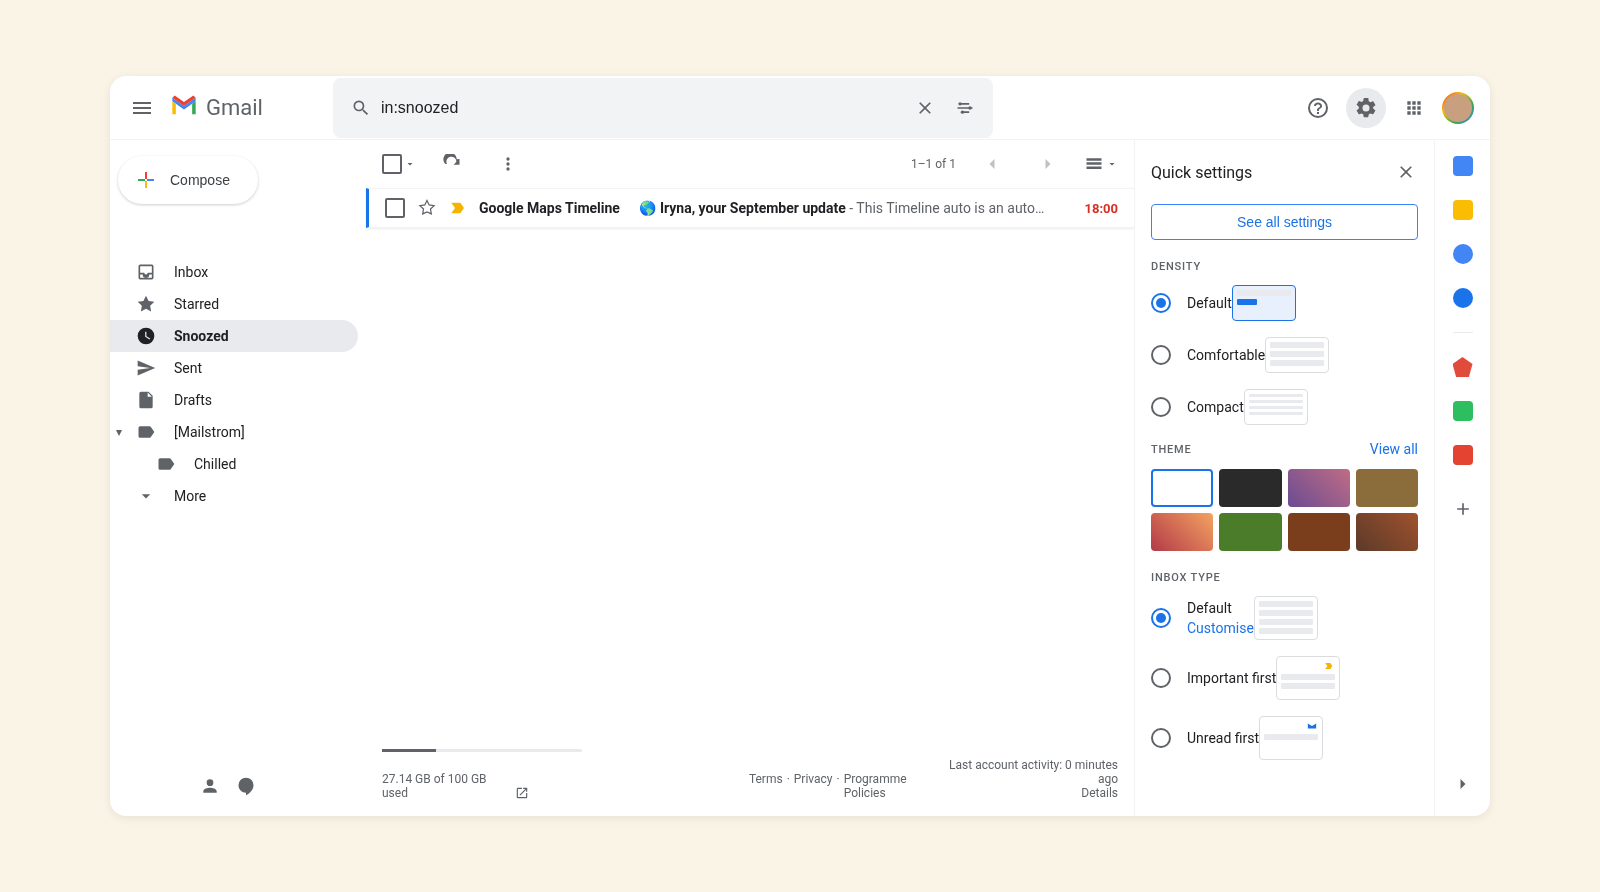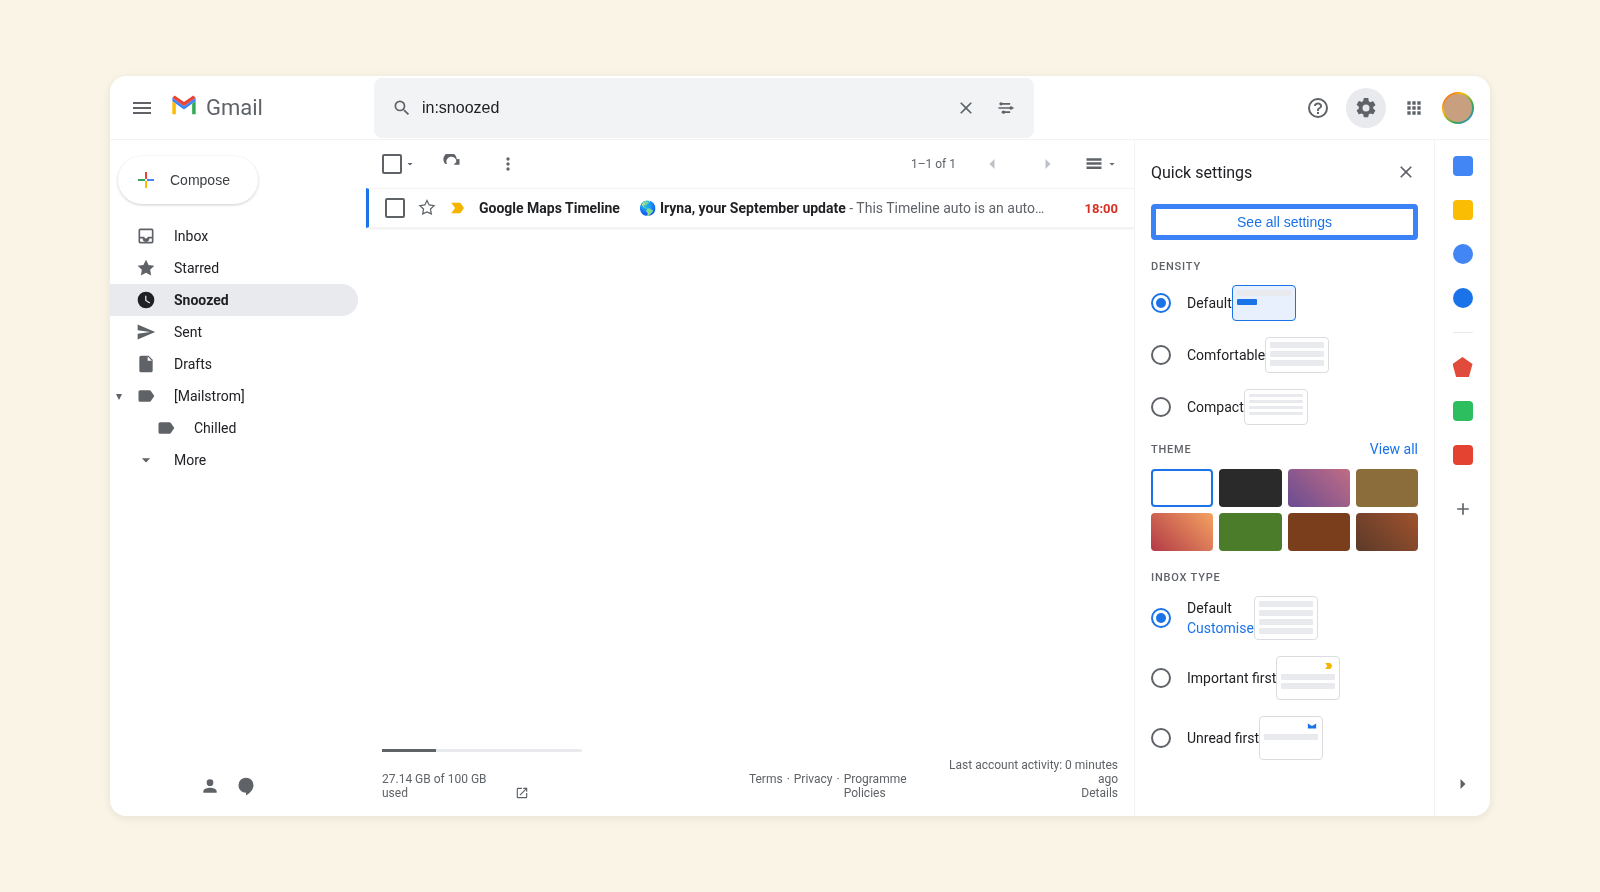"in:snoozed" .search-container { margin-left: 111px -> 70px }
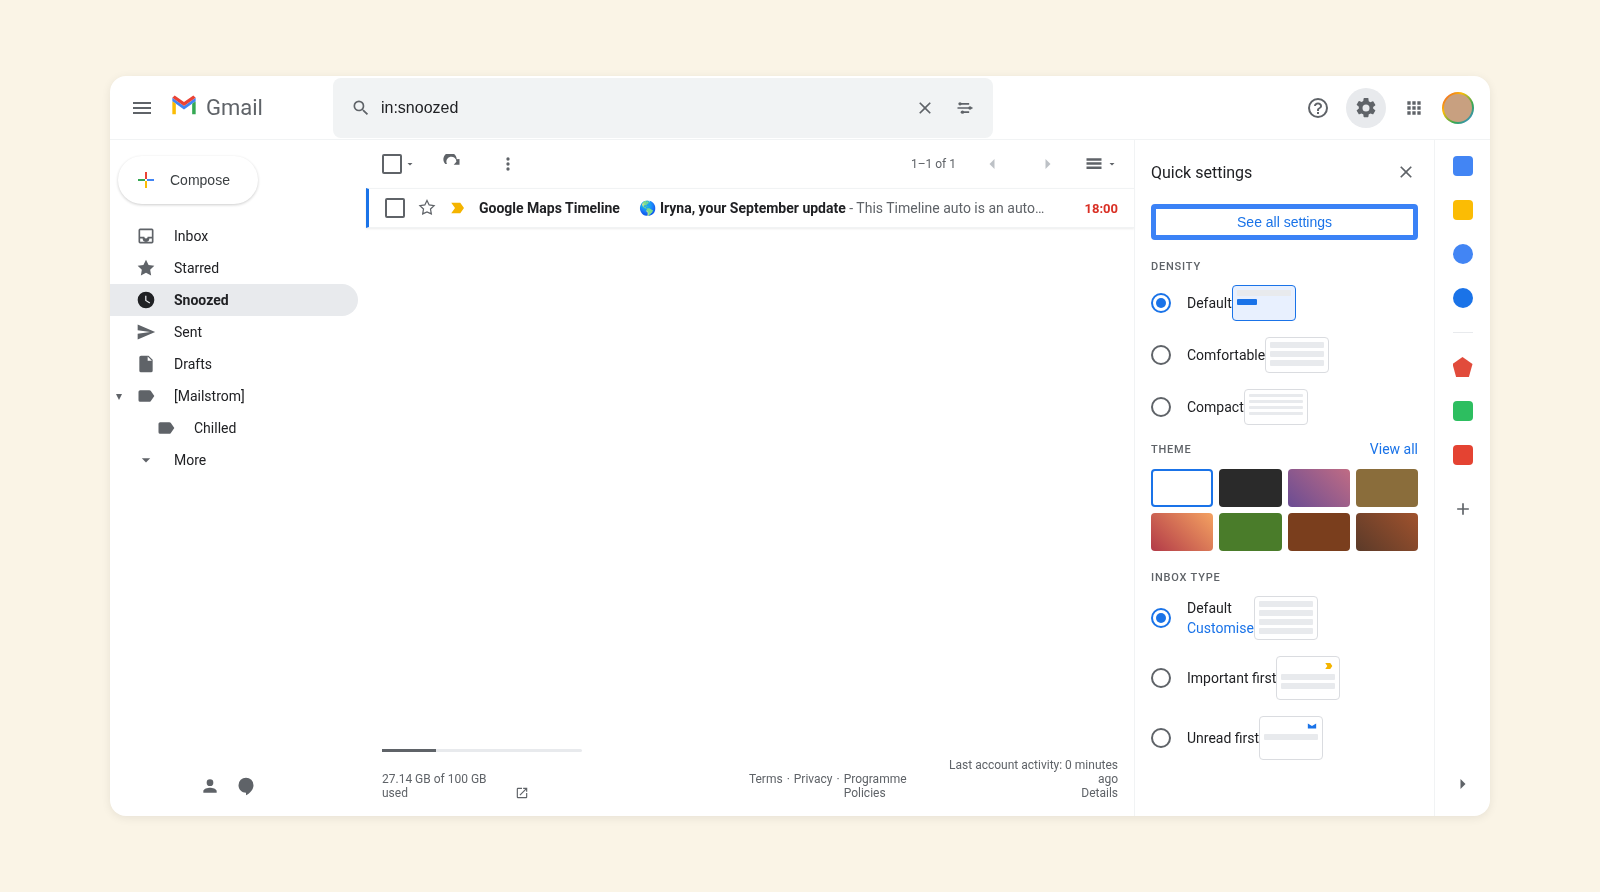"Compose" .sidebar { gap: none -> 36px }
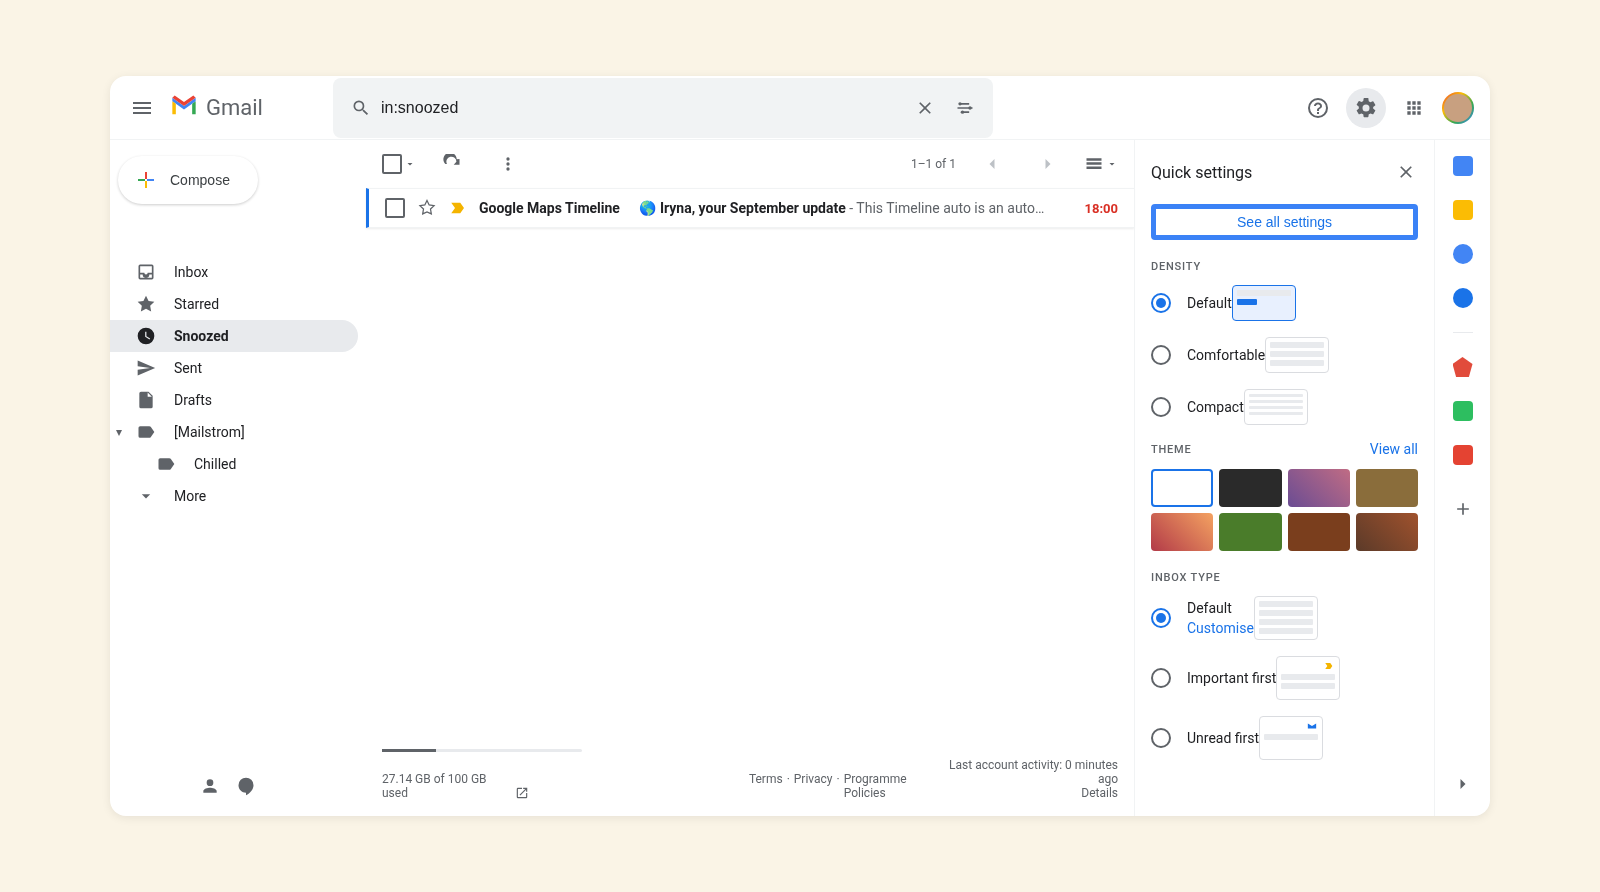"See all settings" .see-all-btn { border: 5px solid #3b82f6 -> 1px solid #3b82f6 }
